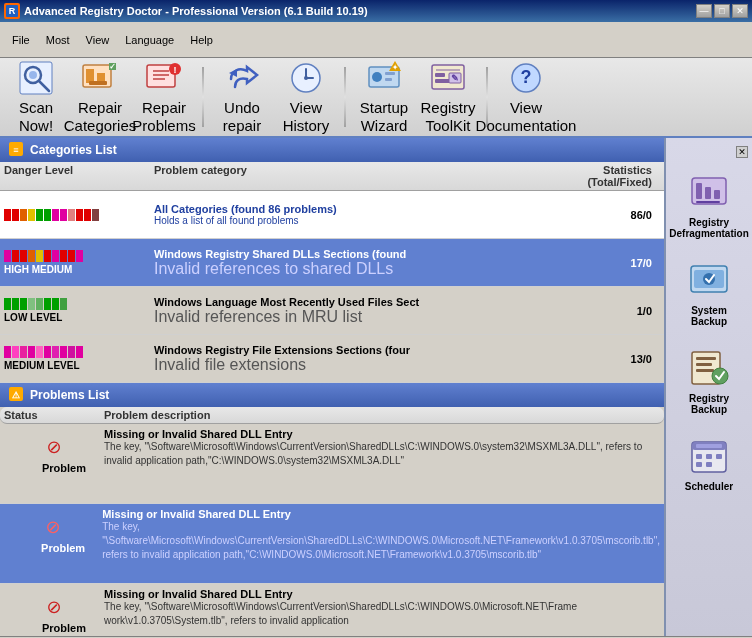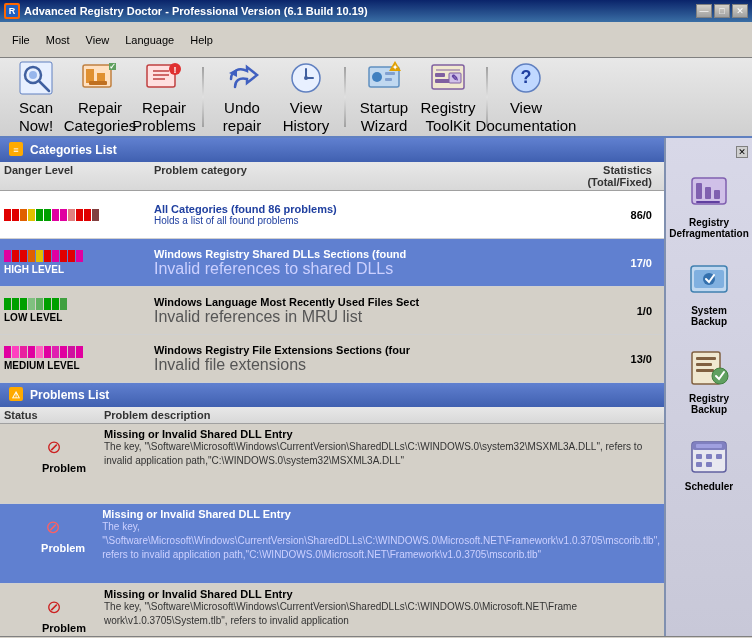"HIGH LEVEL" div.danger-label { text: LEVEL -> MEDIUM }
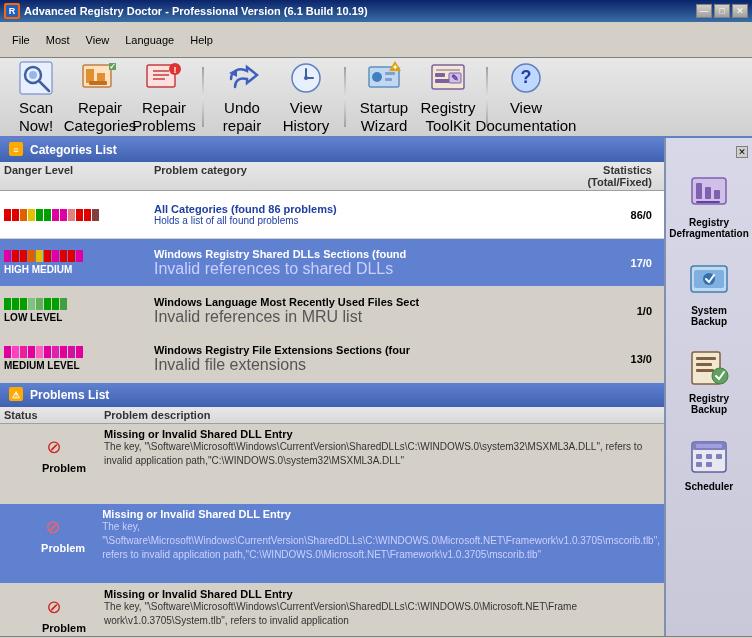"Status" .problems-table-header { border-radius: none -> 7px }
